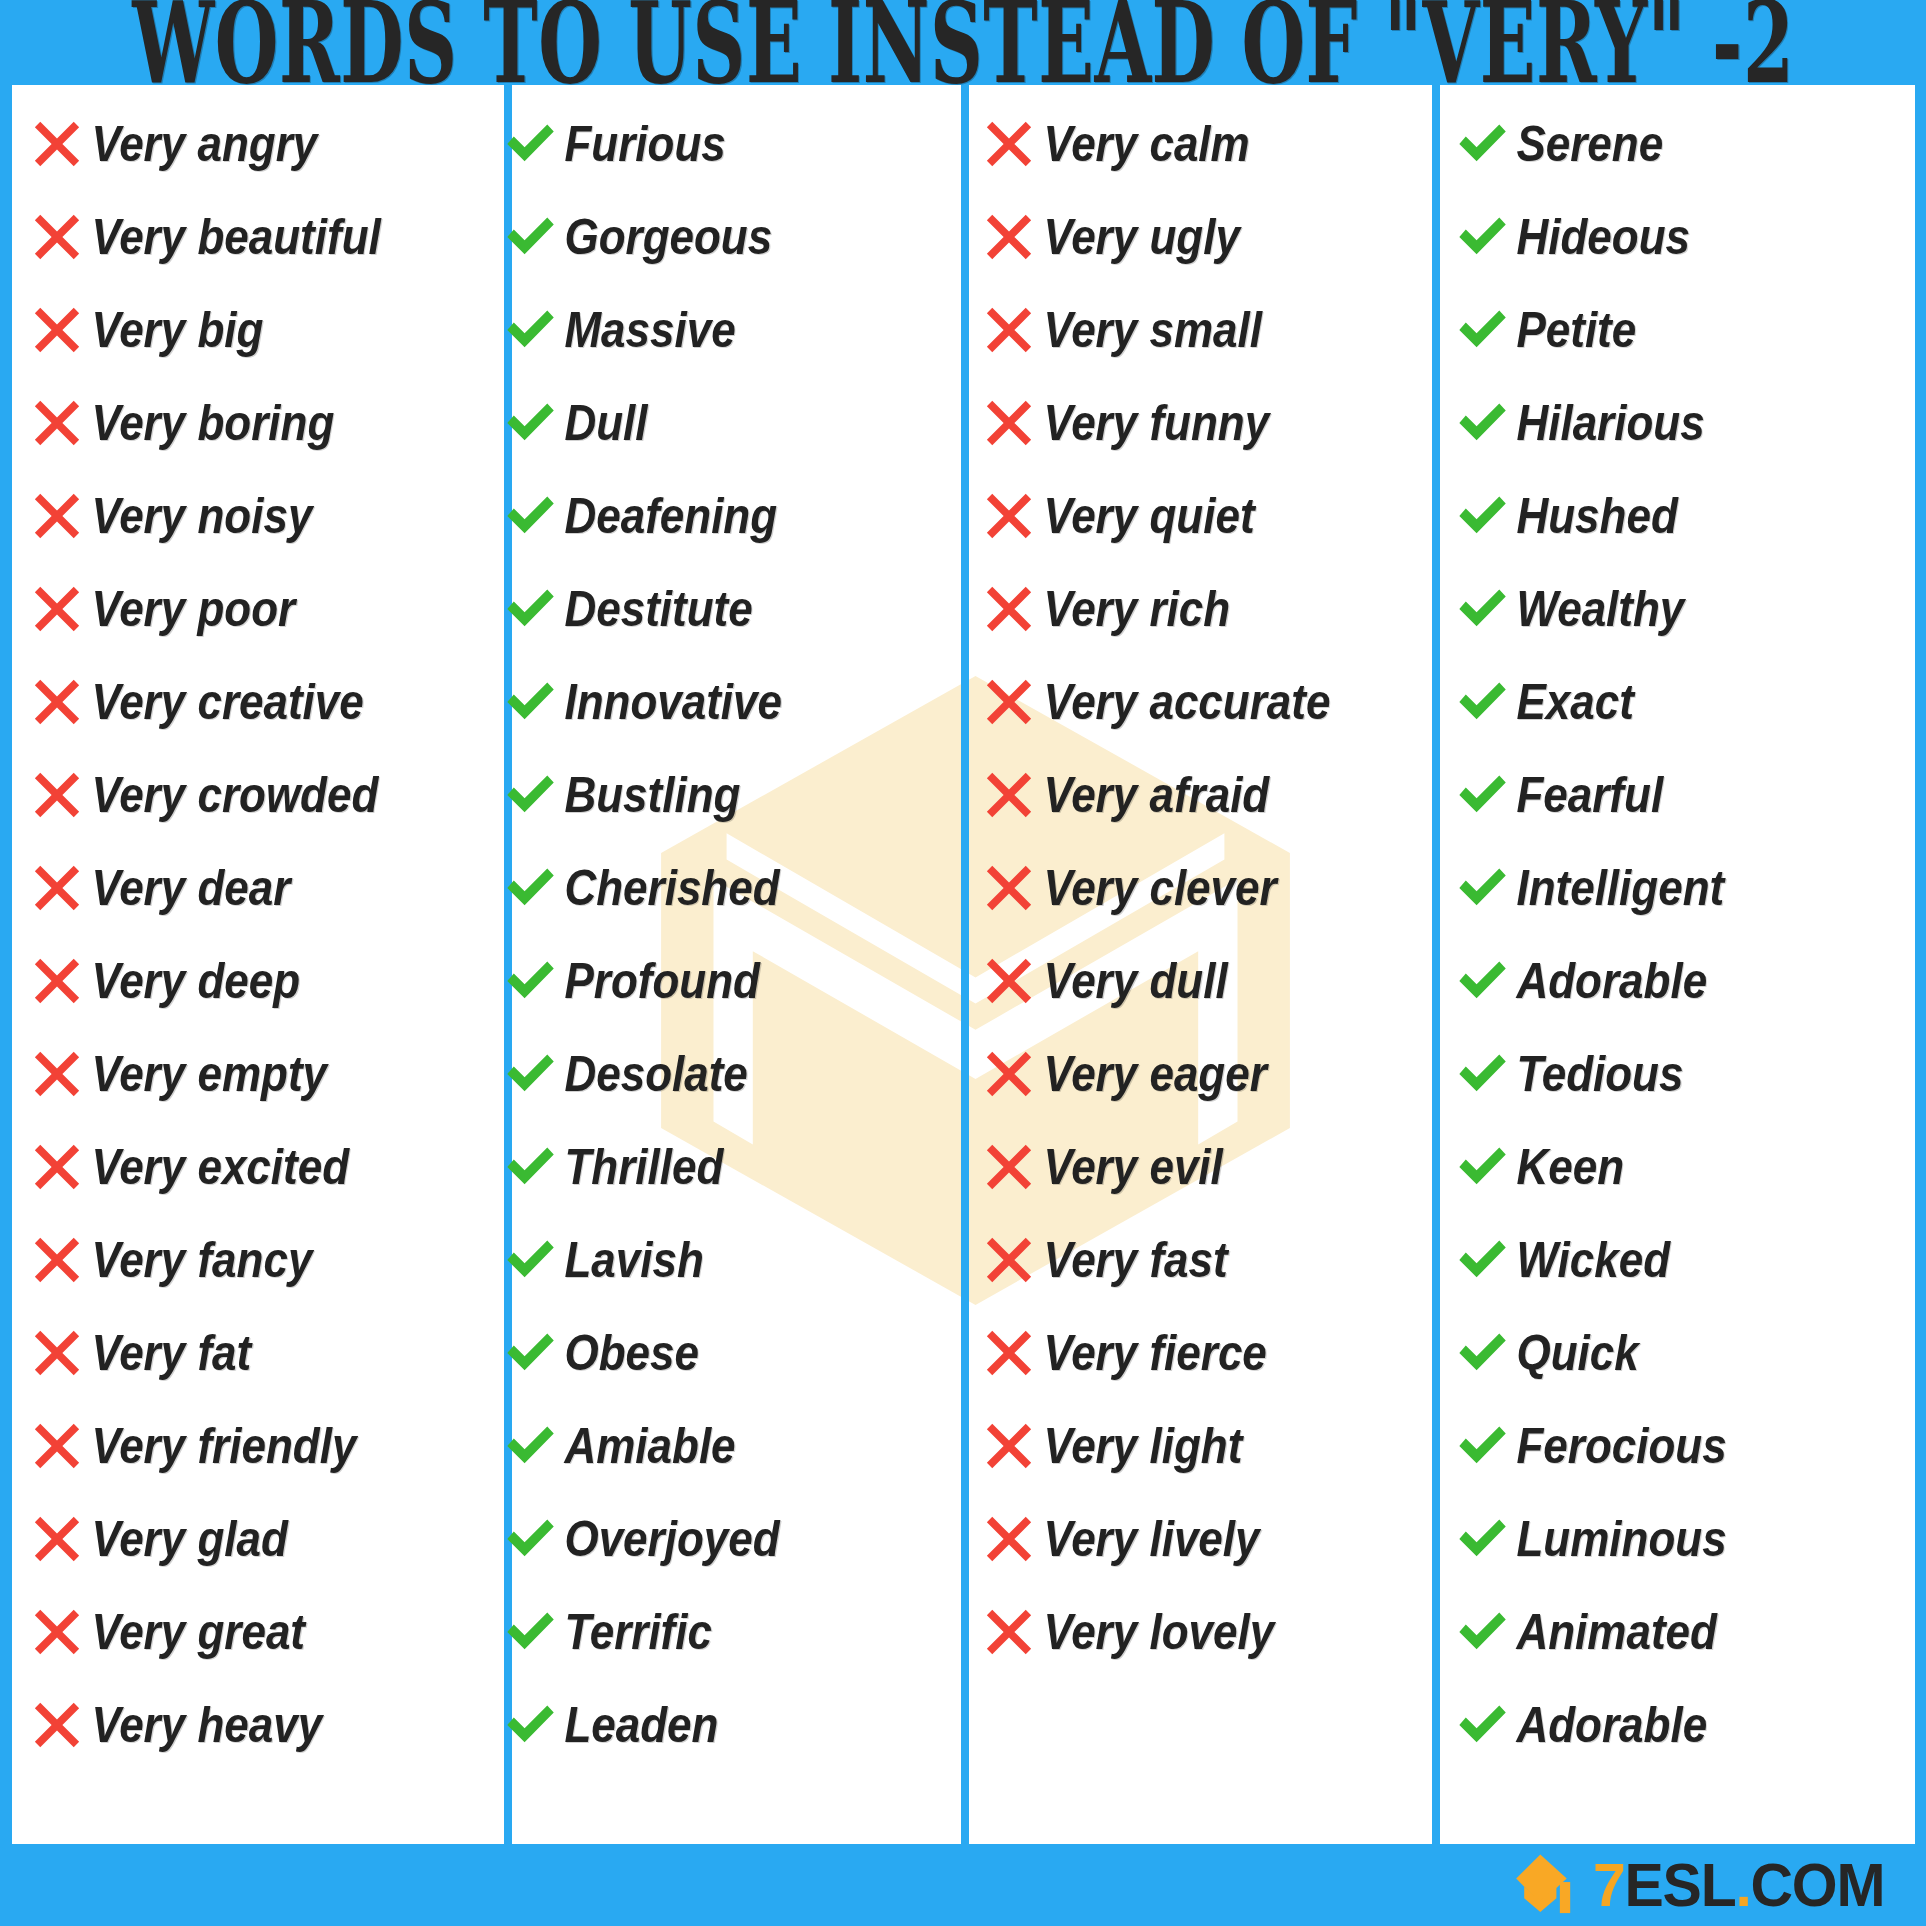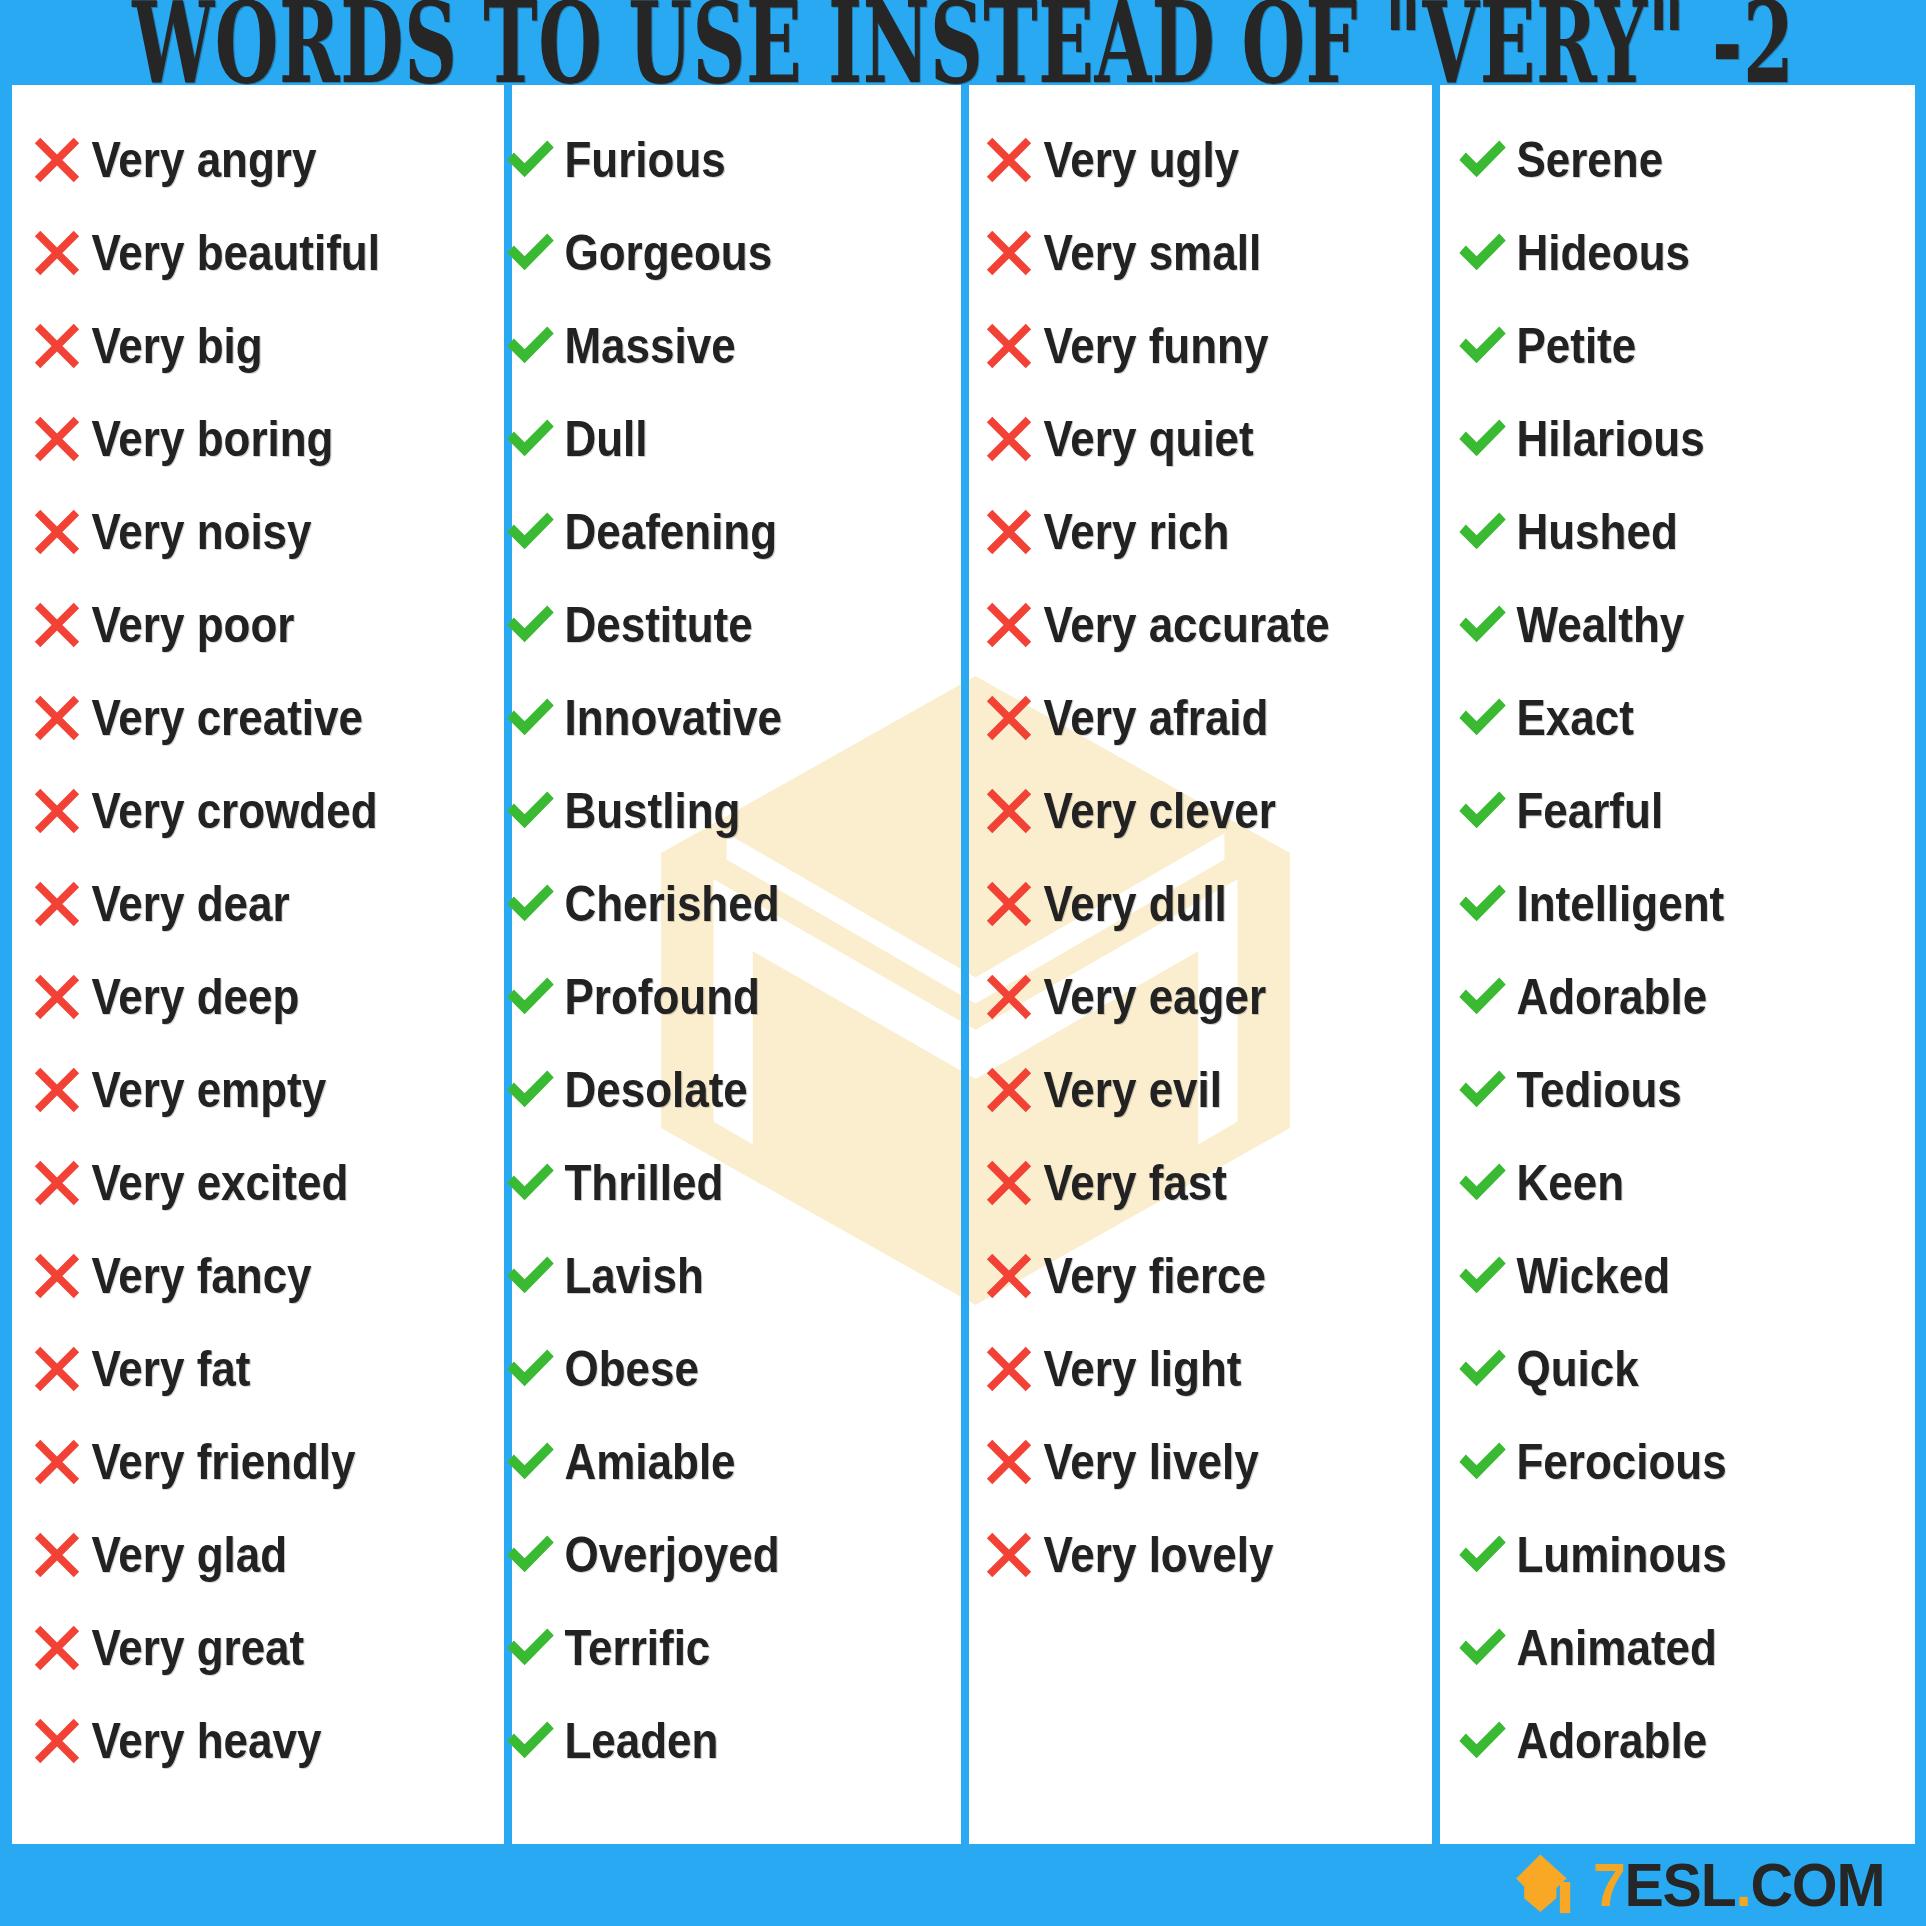"Very angry" .col { font-style: none -> italic; padding-top: 28px -> 12px }
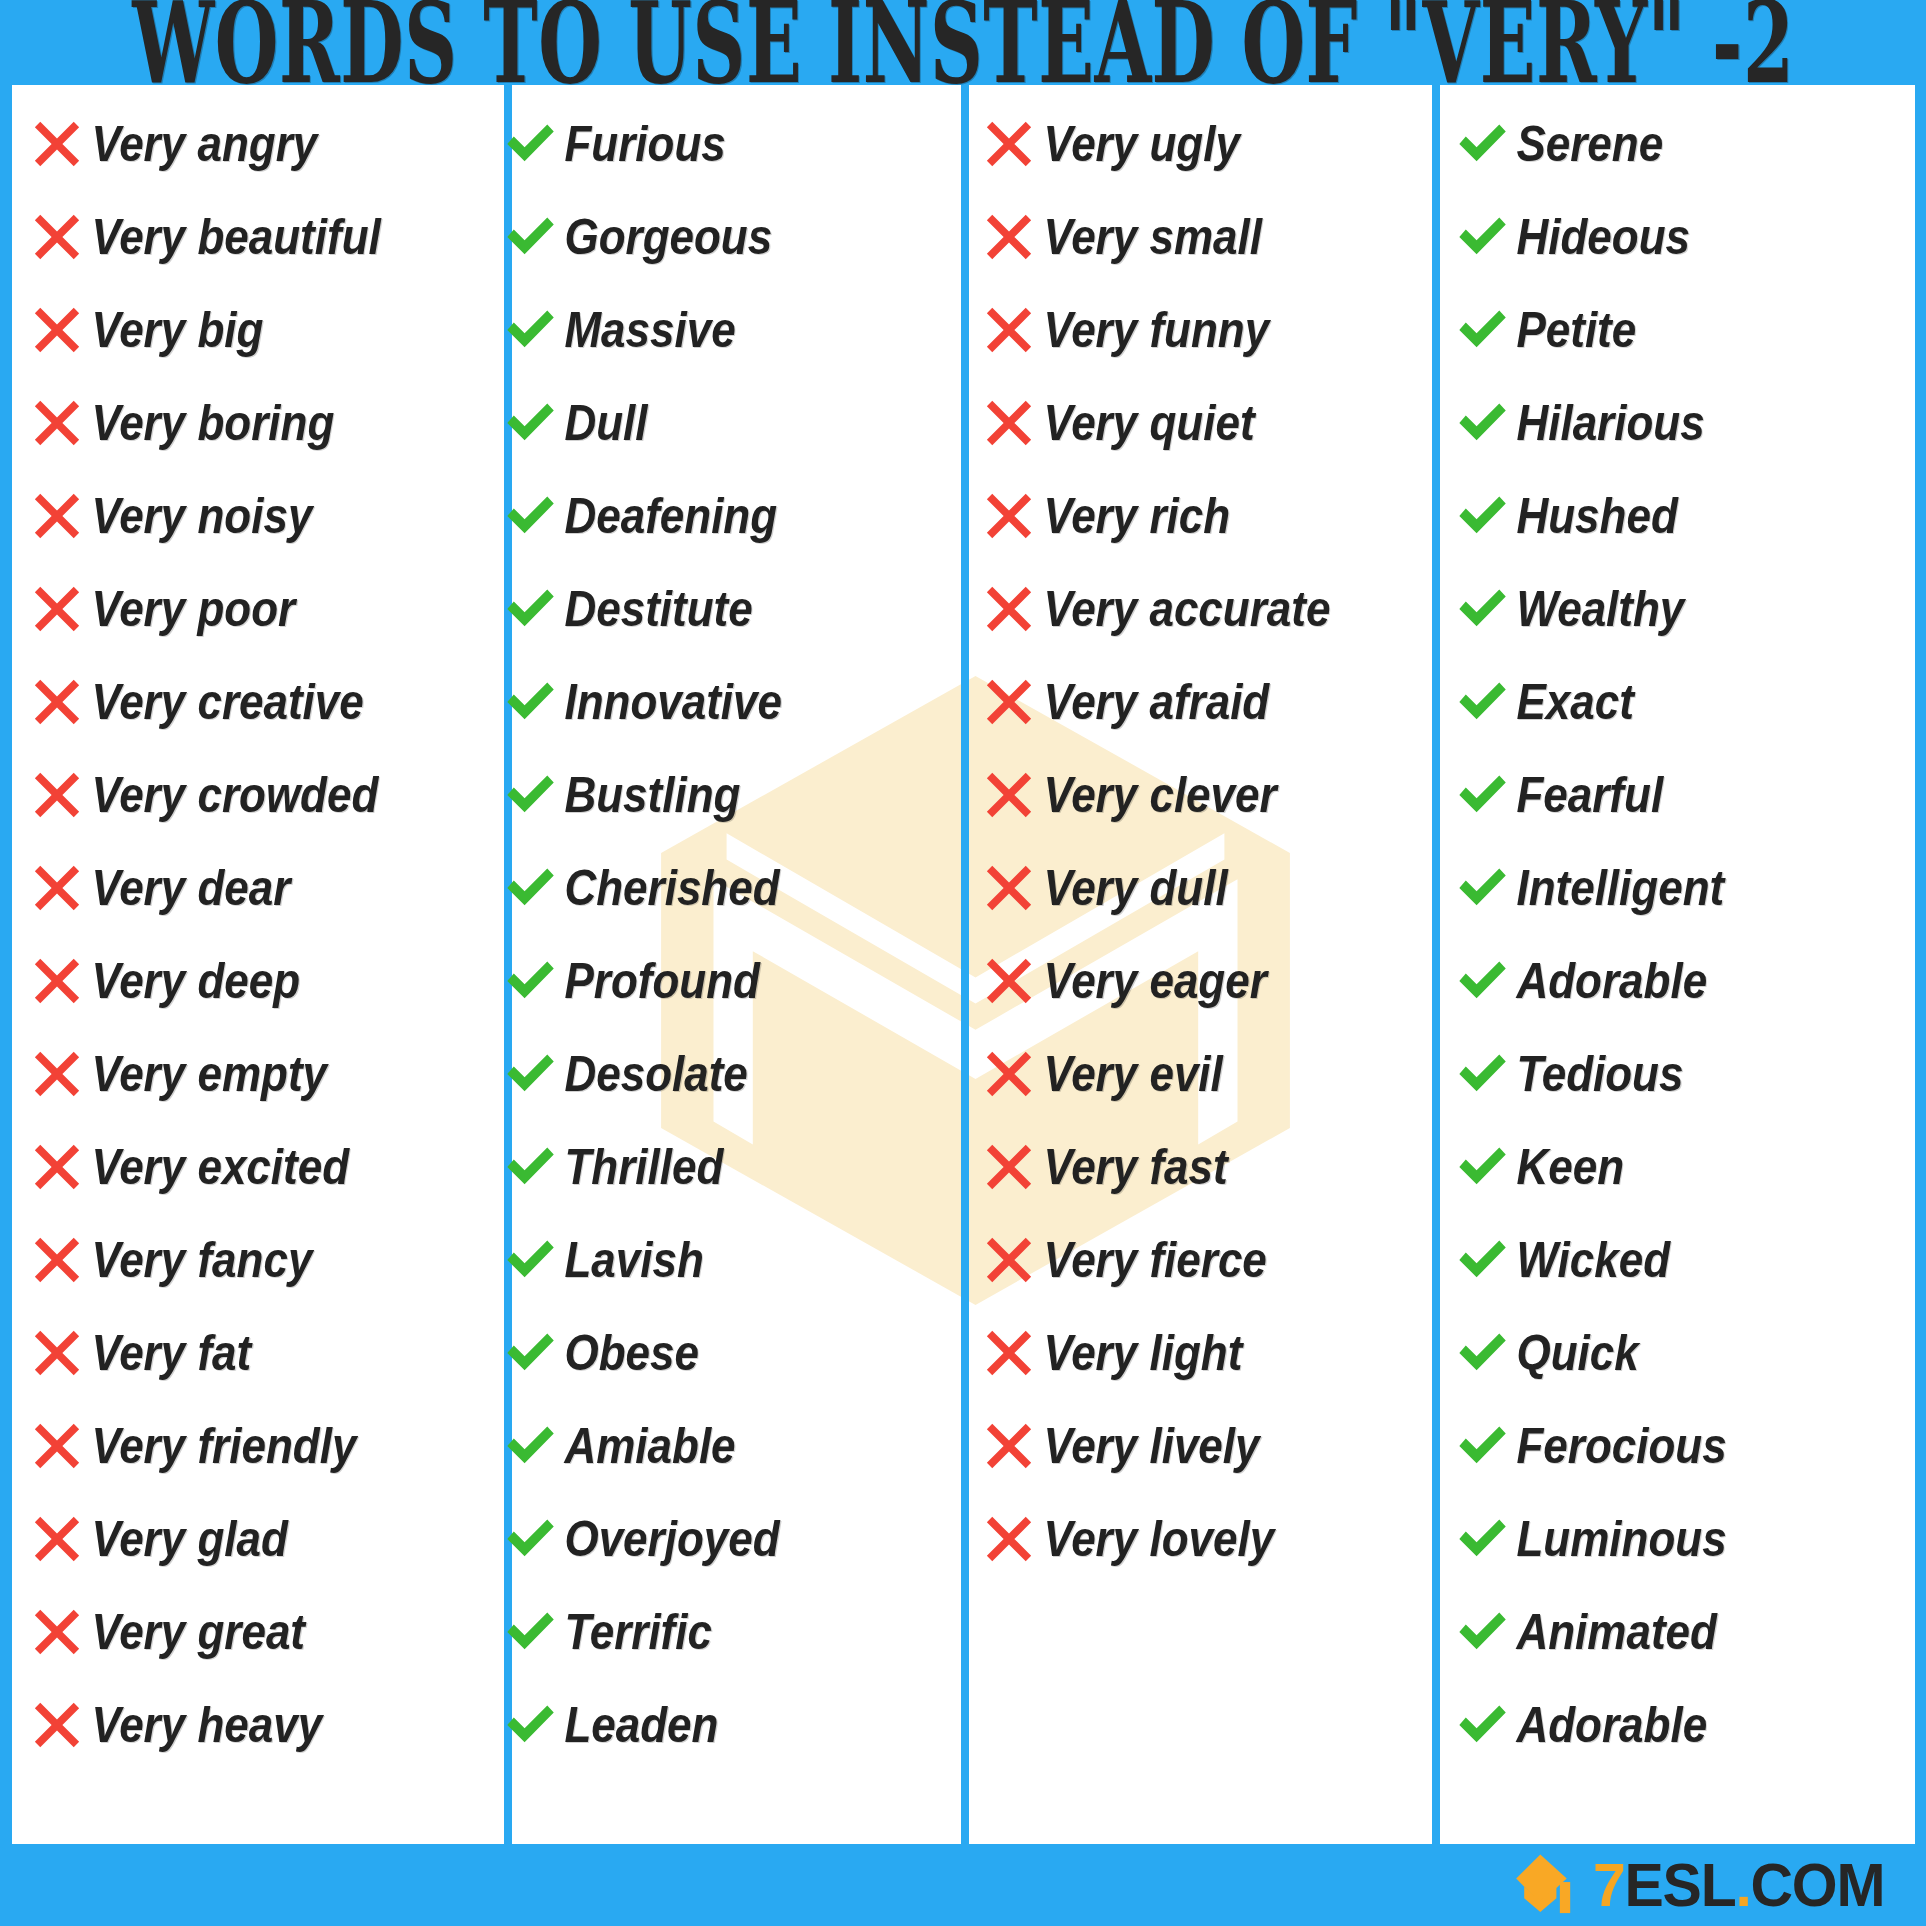"Very calm" div.row { html: none -> <div> <span> <svg> <path></path> </svg> </span> <span>Very calm</span> </div> }
